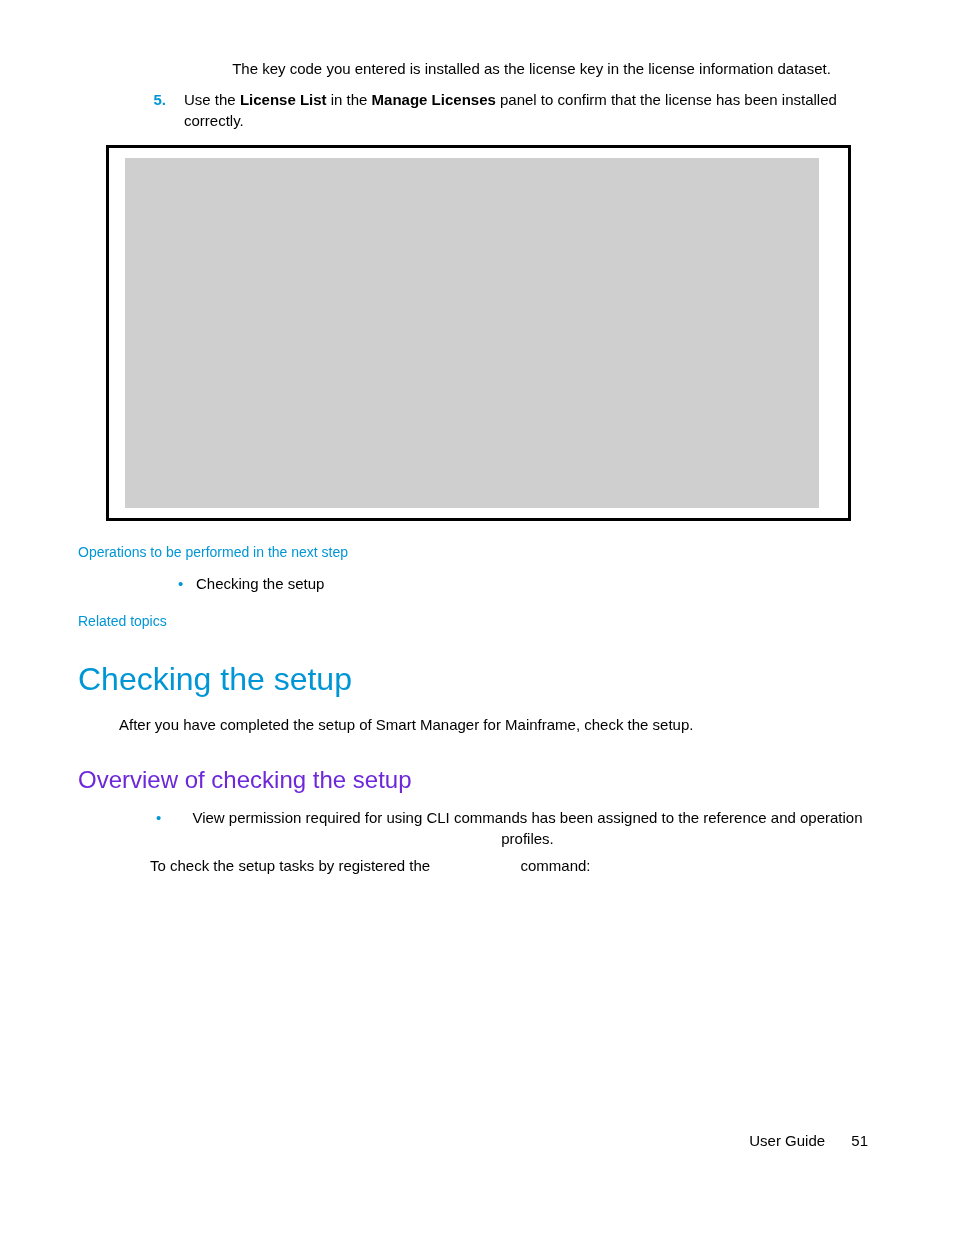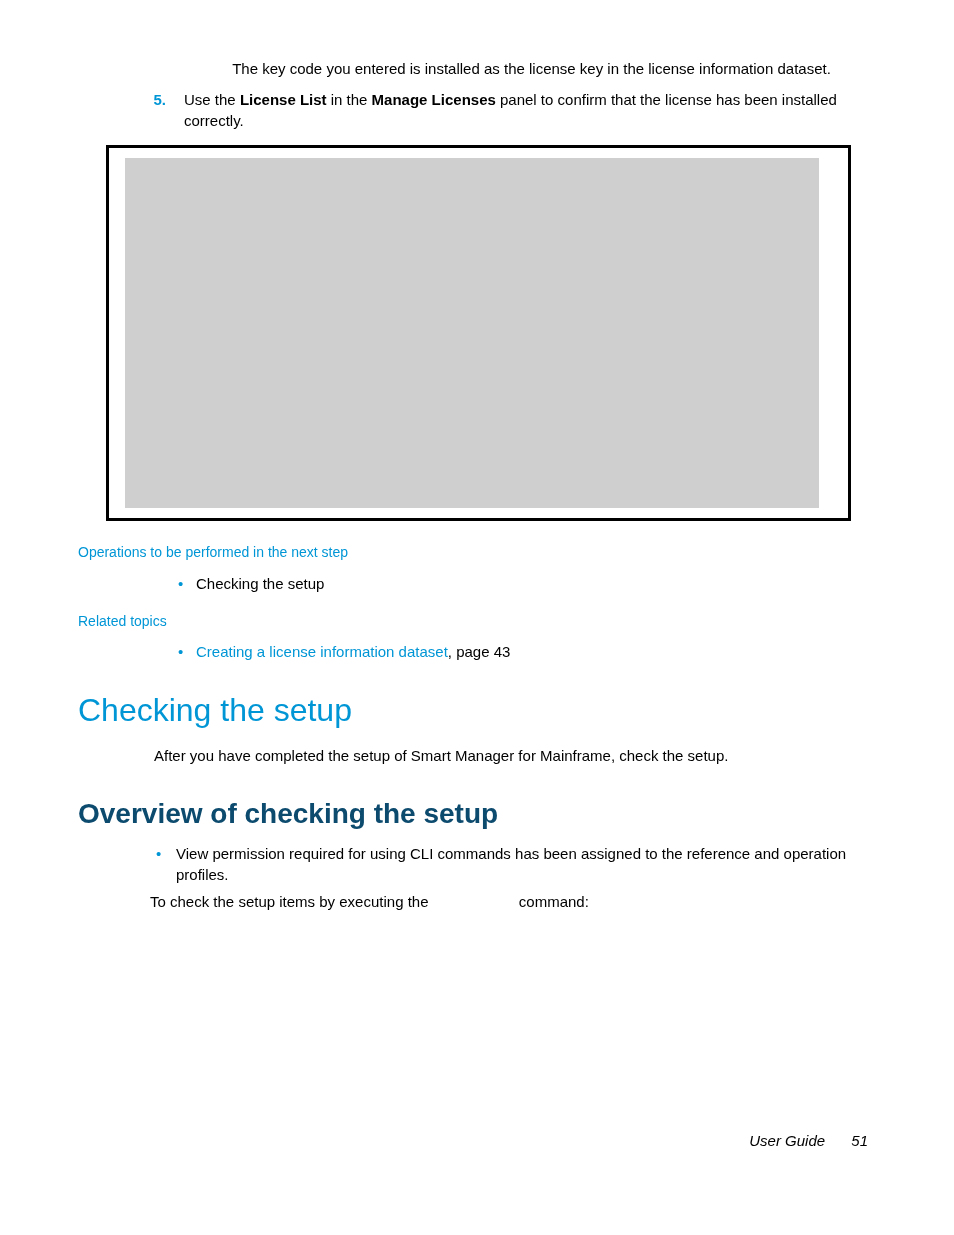"Creating a license information dataset," li { html: <li> <span>Creating a license information dataset</span><span>, page 43</span> </li> -> none }
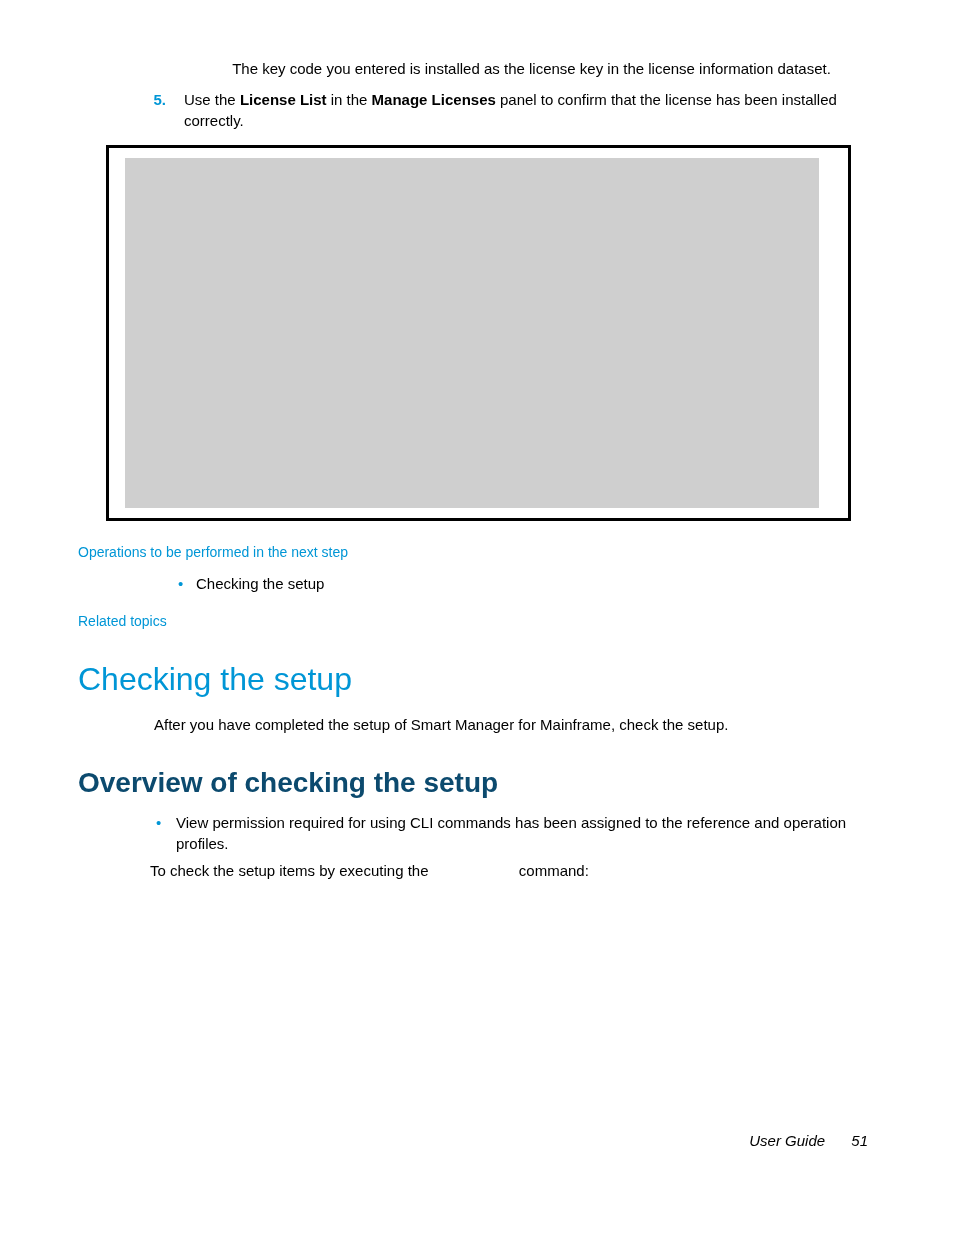"After you have completed the" .body-indent1 { margin-left: 76px -> 41px }
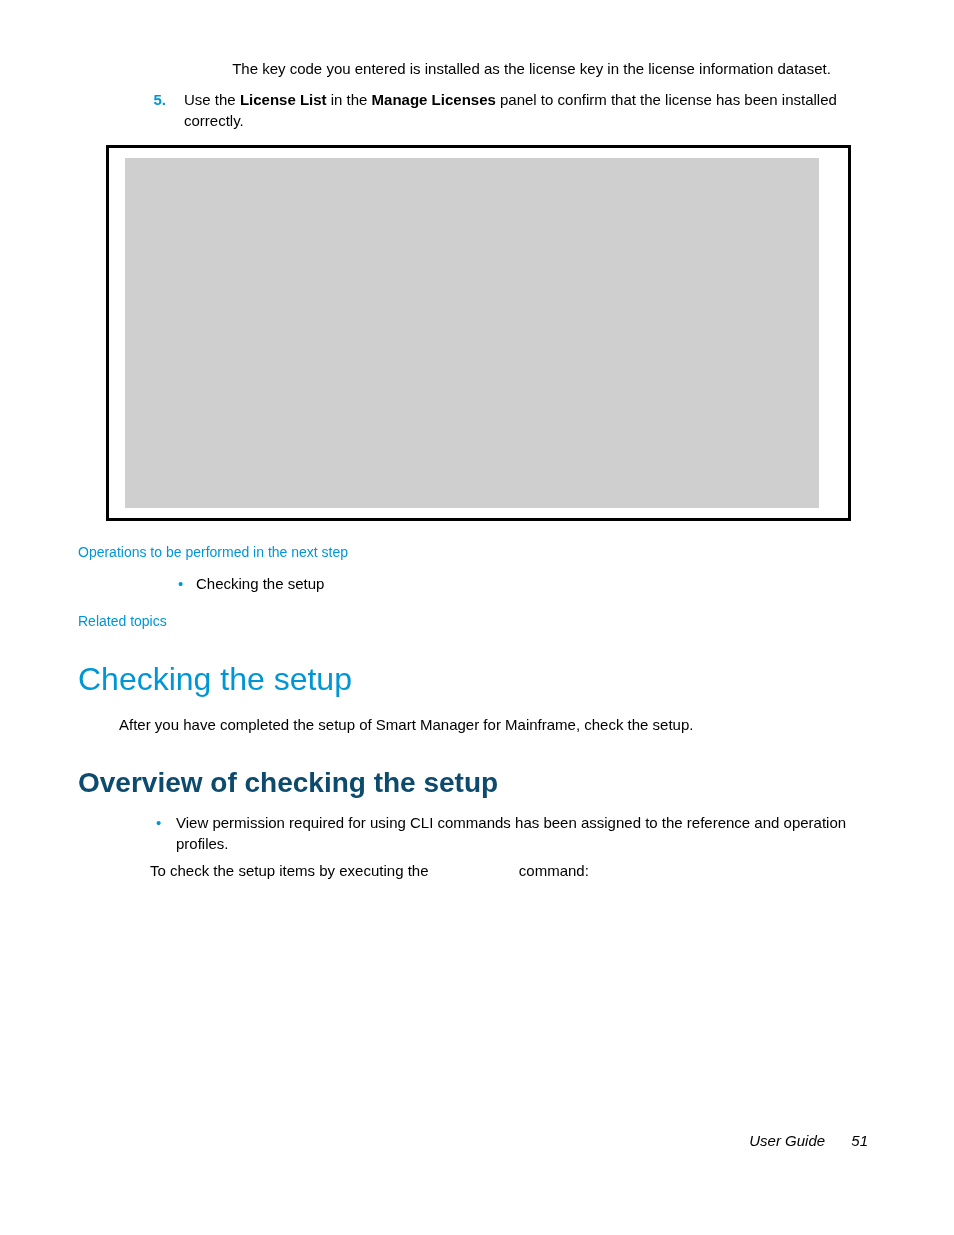"Overview of checking the setup" .h2 { color: #0c4a6e -> #6d28d9; font-size: 28px -> 24px; font-weight: bold -> normal }
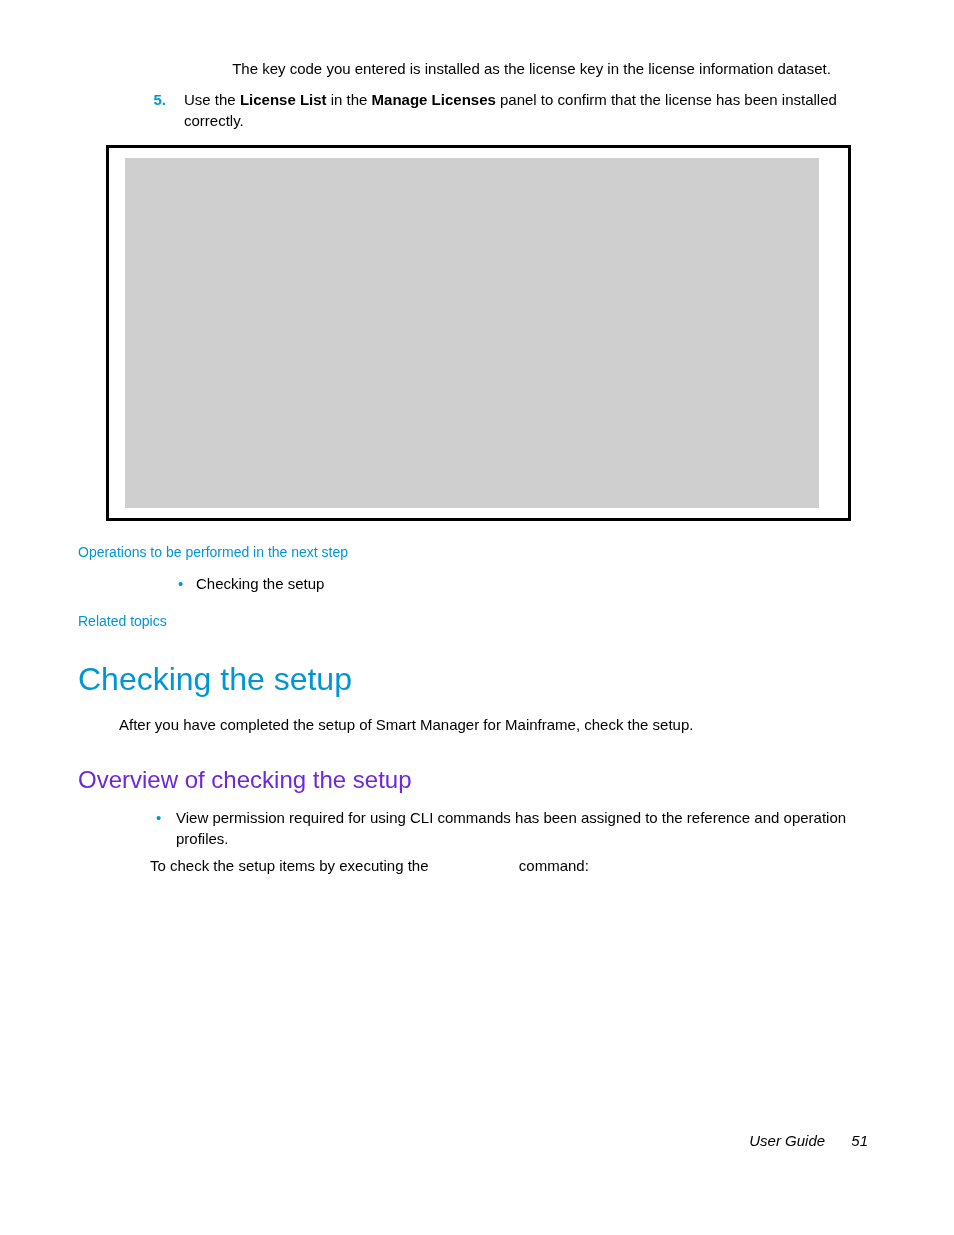"View permission required for using" .bullet-list2 li { text-align: none -> center }
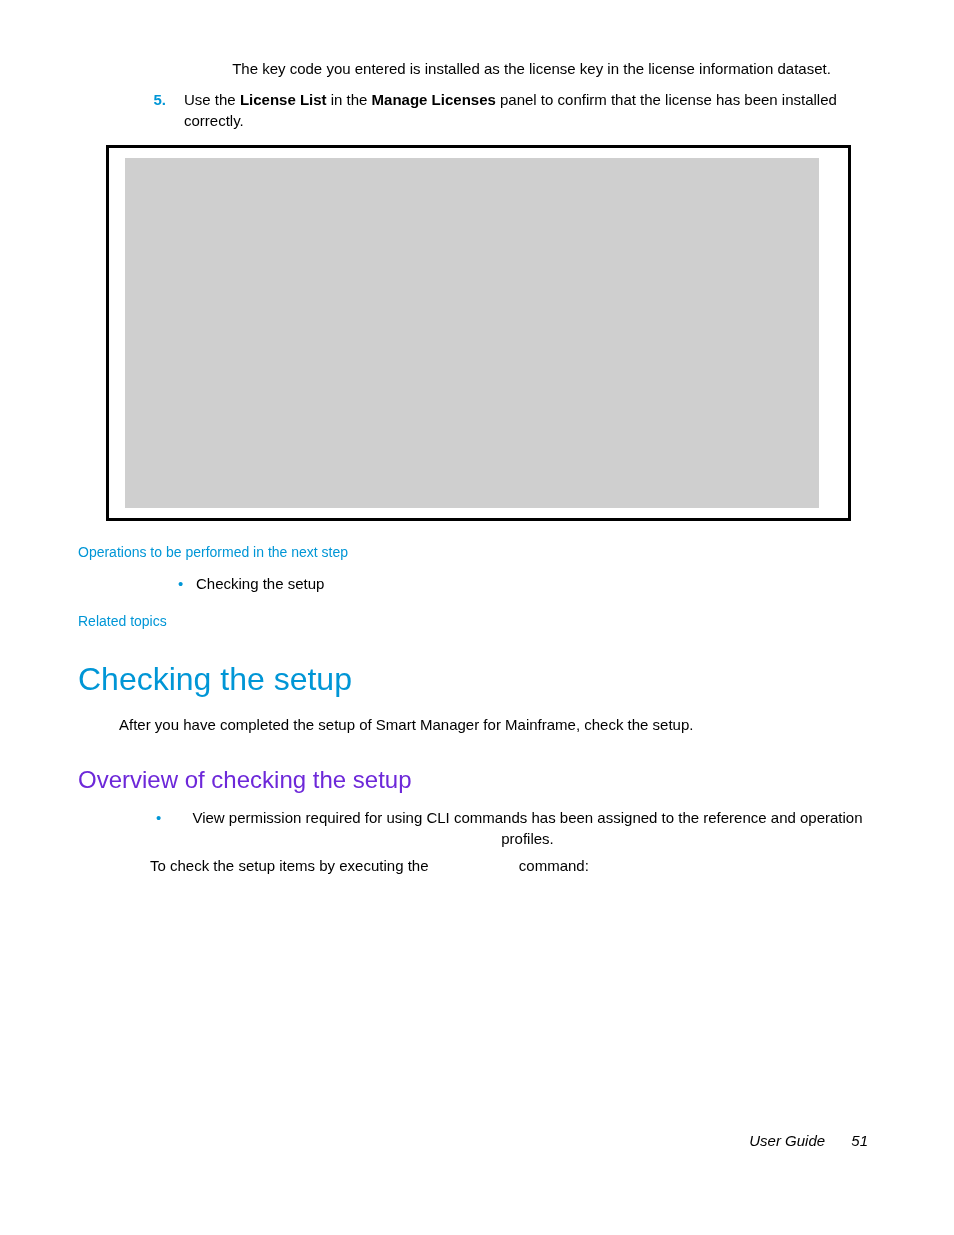"To check the setup items" span { text: items by executing -> tasks by registered }
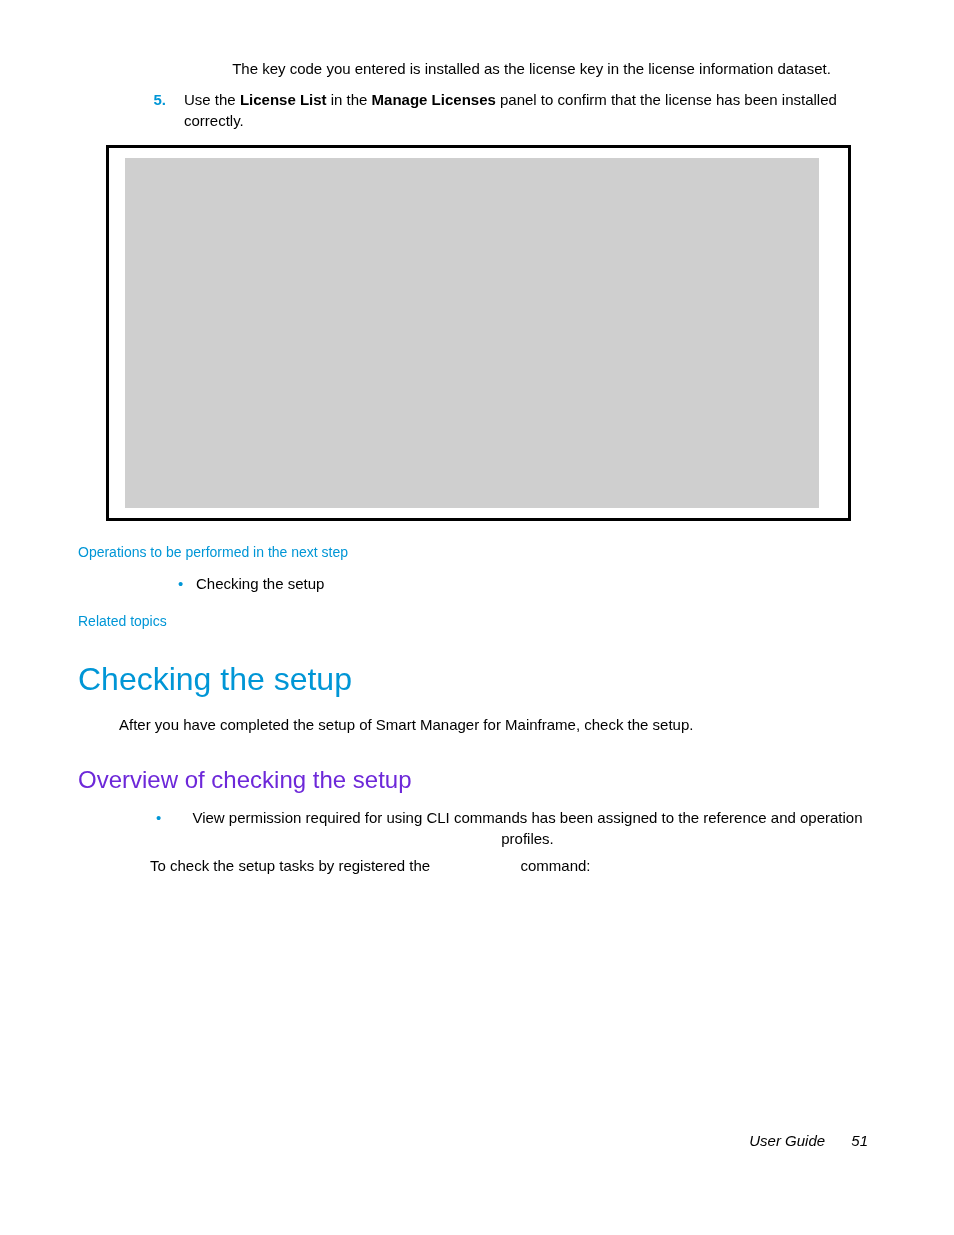"User Guide 51" .footer { font-style: italic -> none }
